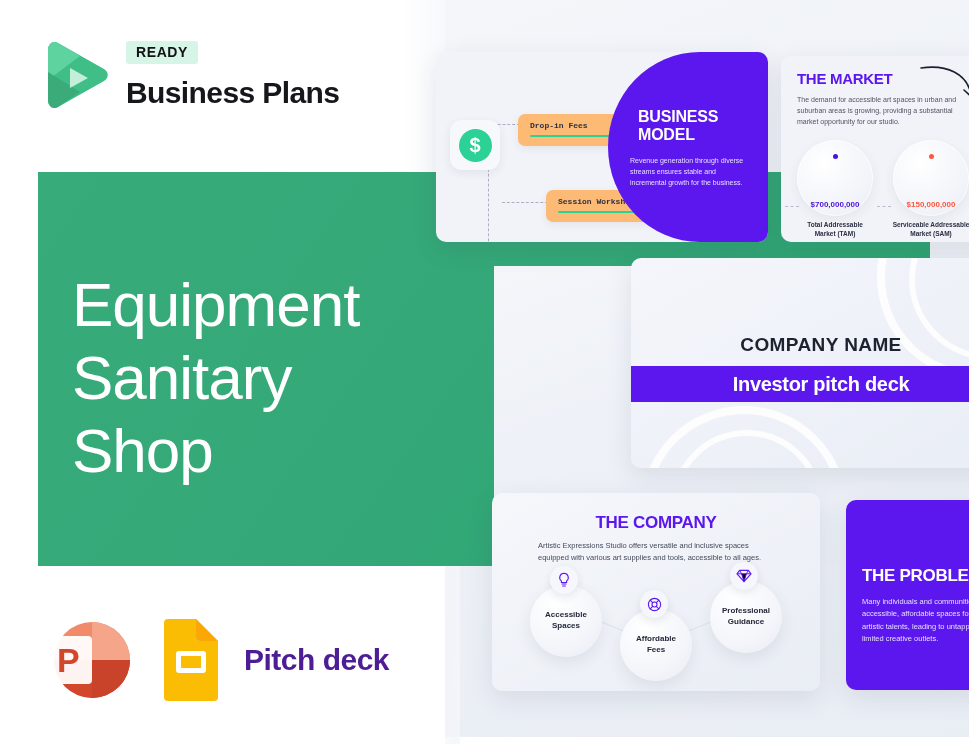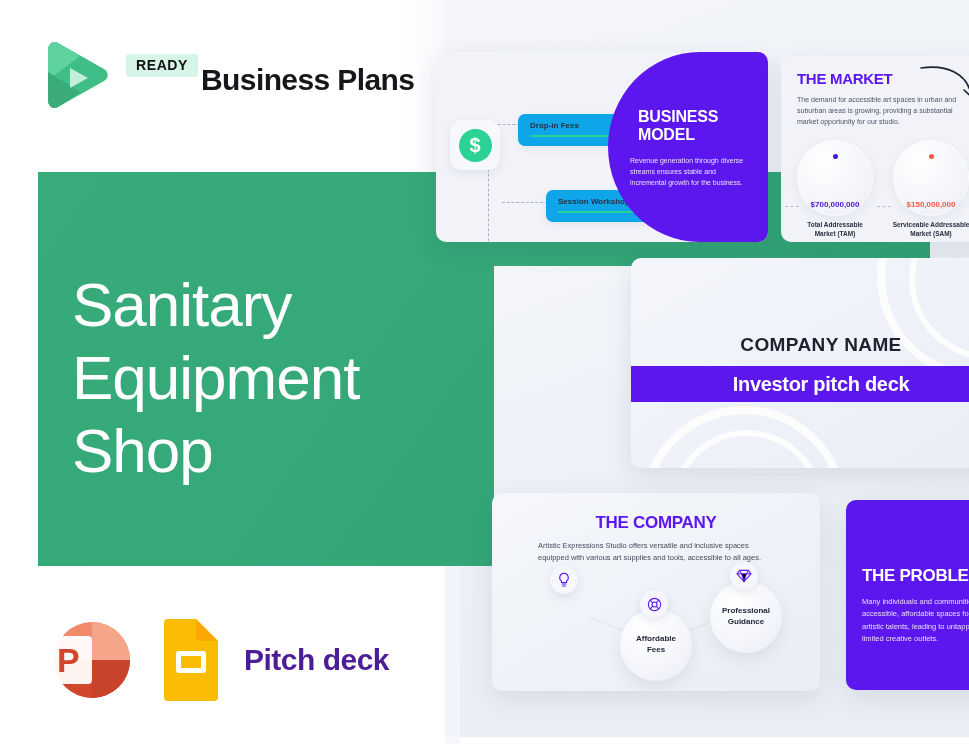"READY" .logo-text { flex-direction: row -> column }
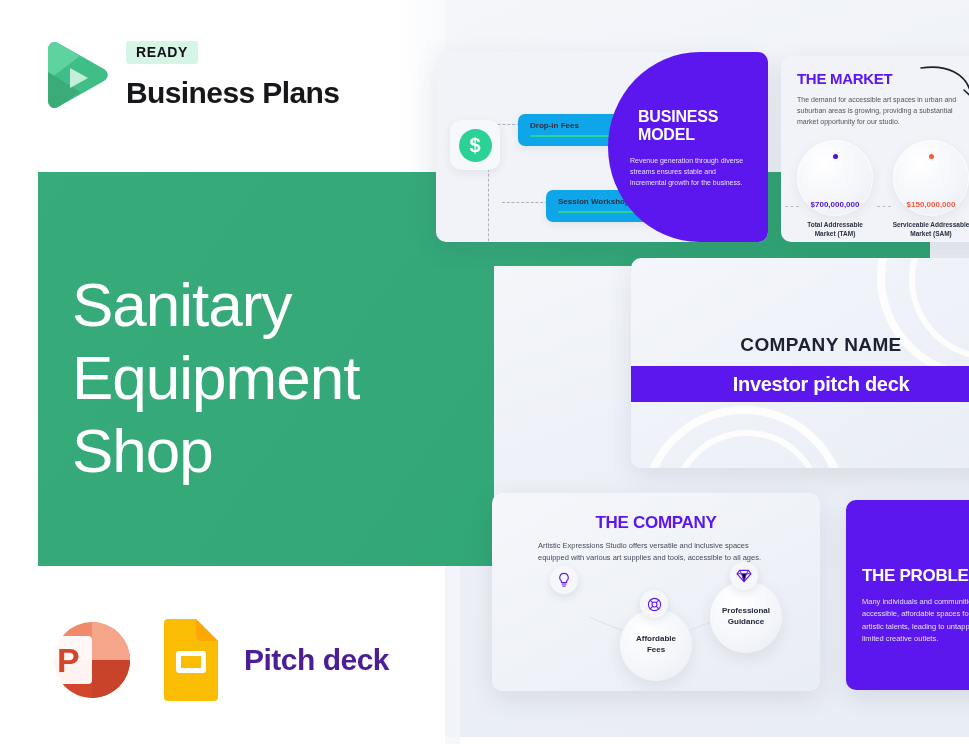"Drop-in Fees" .bm-item { background: #0ea5e9 -> #fdba74; font-family: none -> Liberation Mono, monospace }
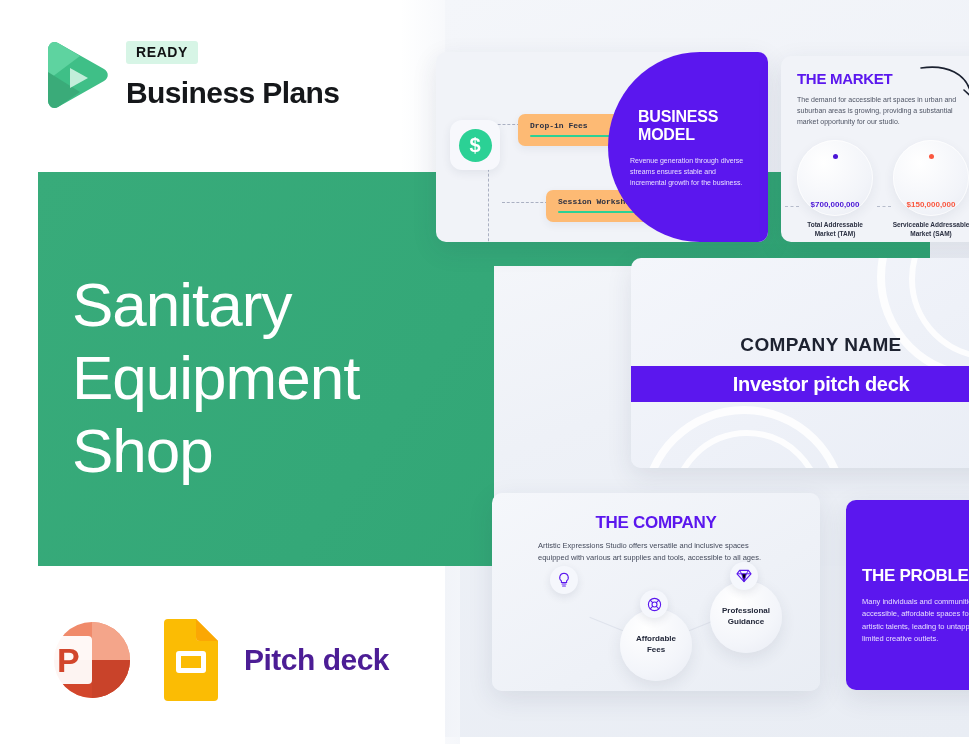"Sanitary" div { order: before "Equipment" -> after "Equipment" }
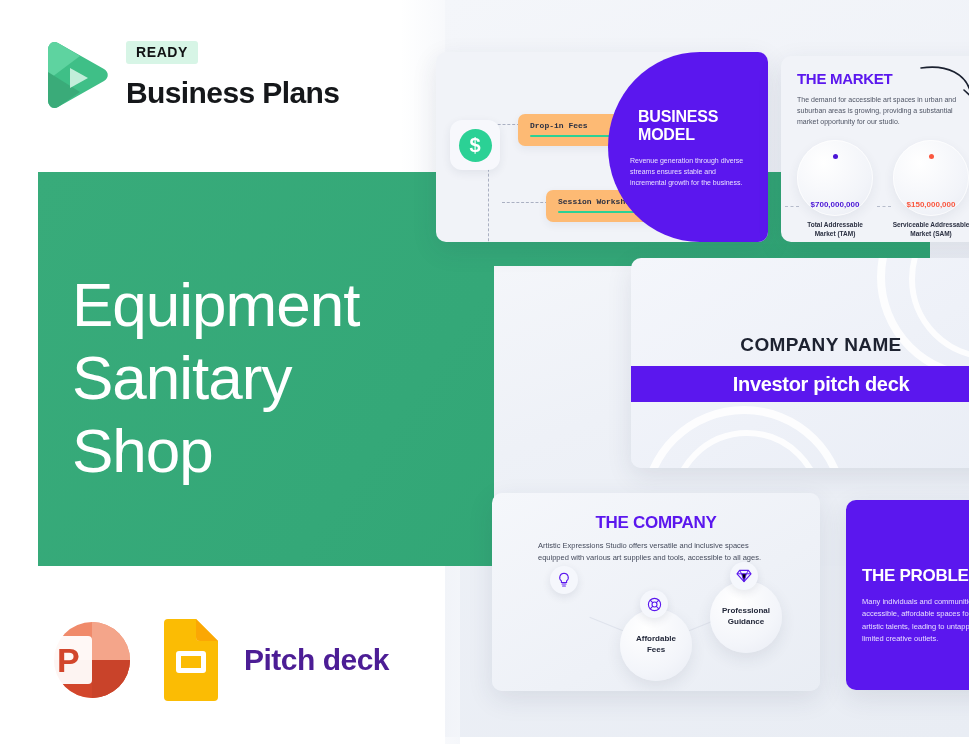"Accessible" div.so-bubble { html: none -> <div> <div> <div>Accessible</div> <div>Spaces</div> </div> </div> }
